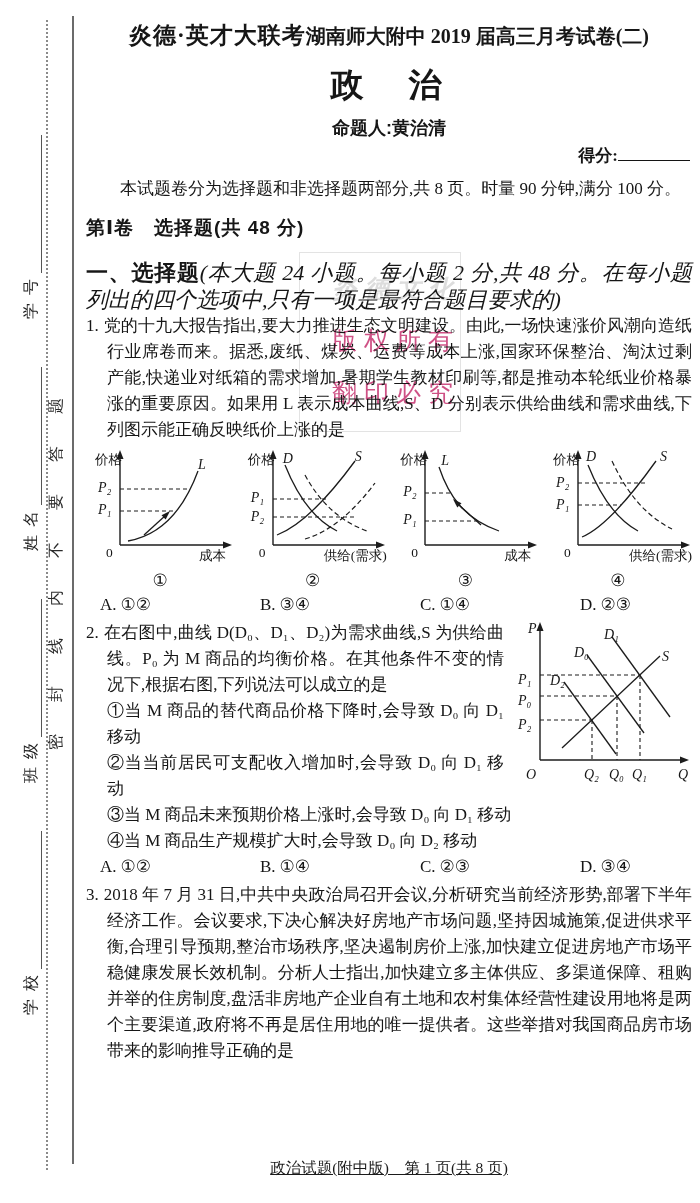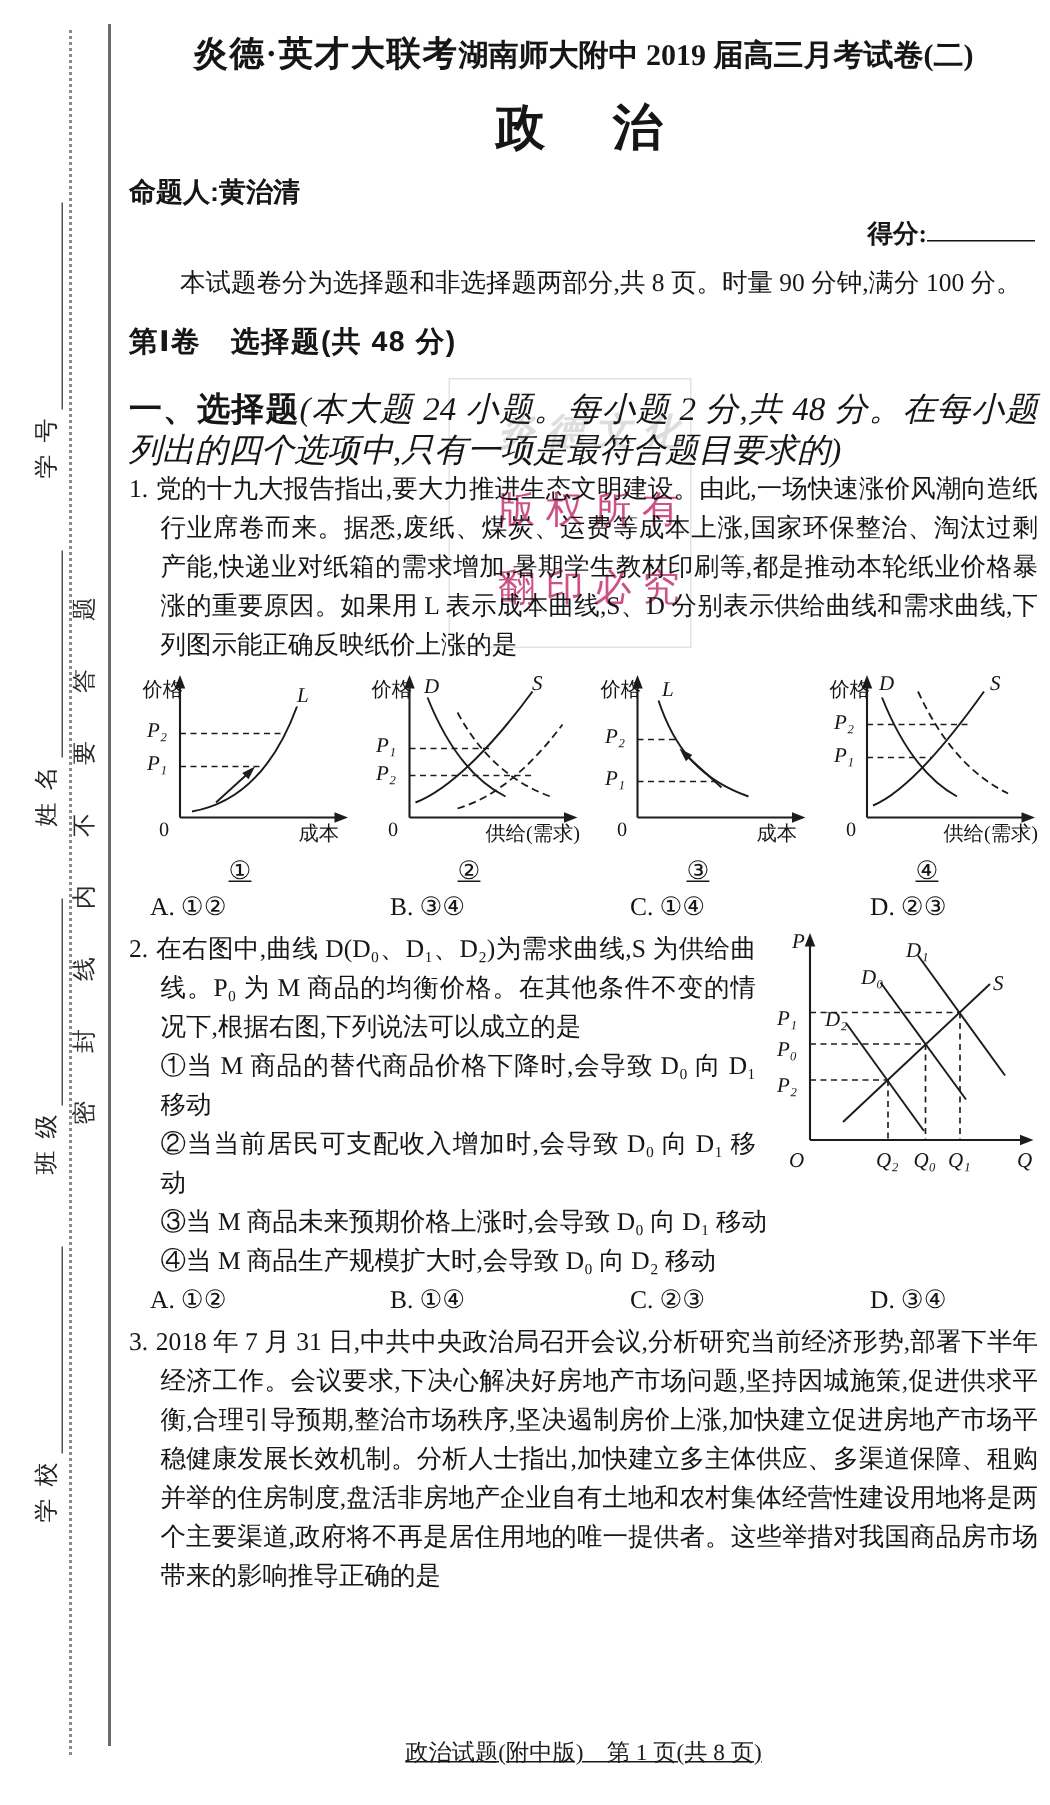"命题人:黄治清" .setter { text-align: left -> center }
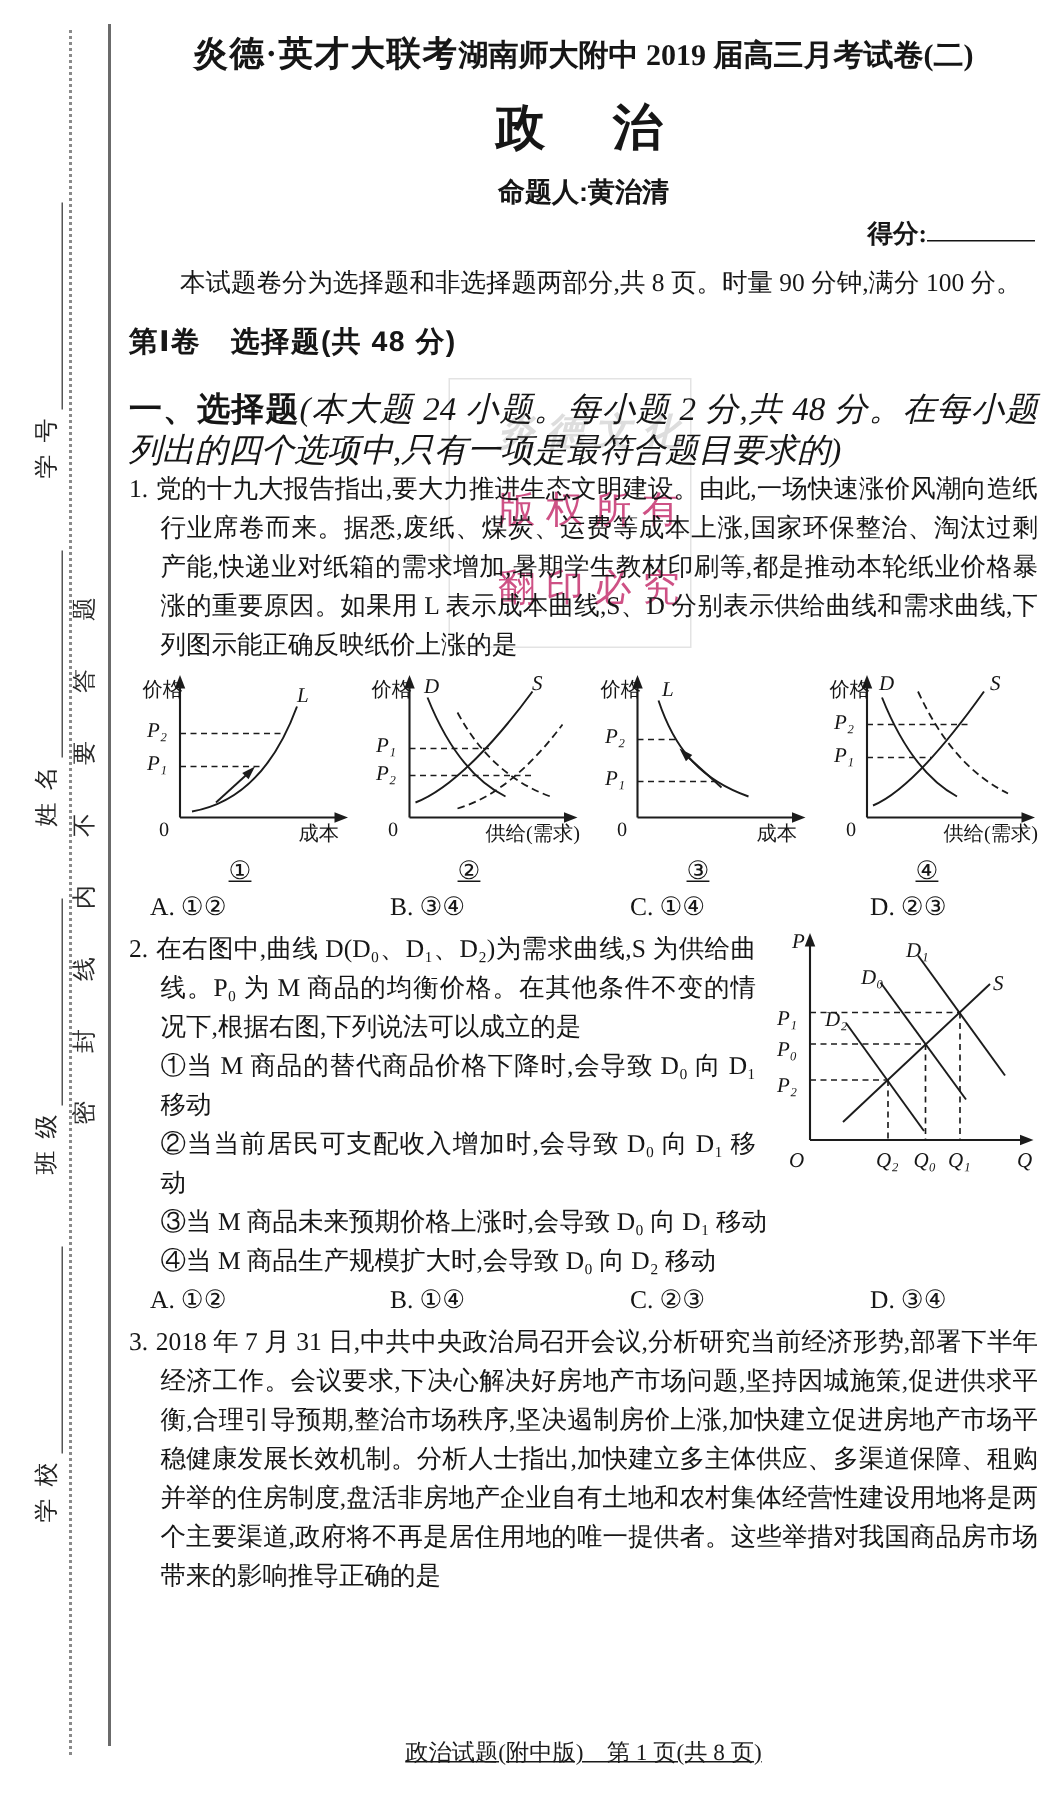"价格" .fig { text-decoration: underline -> none }
